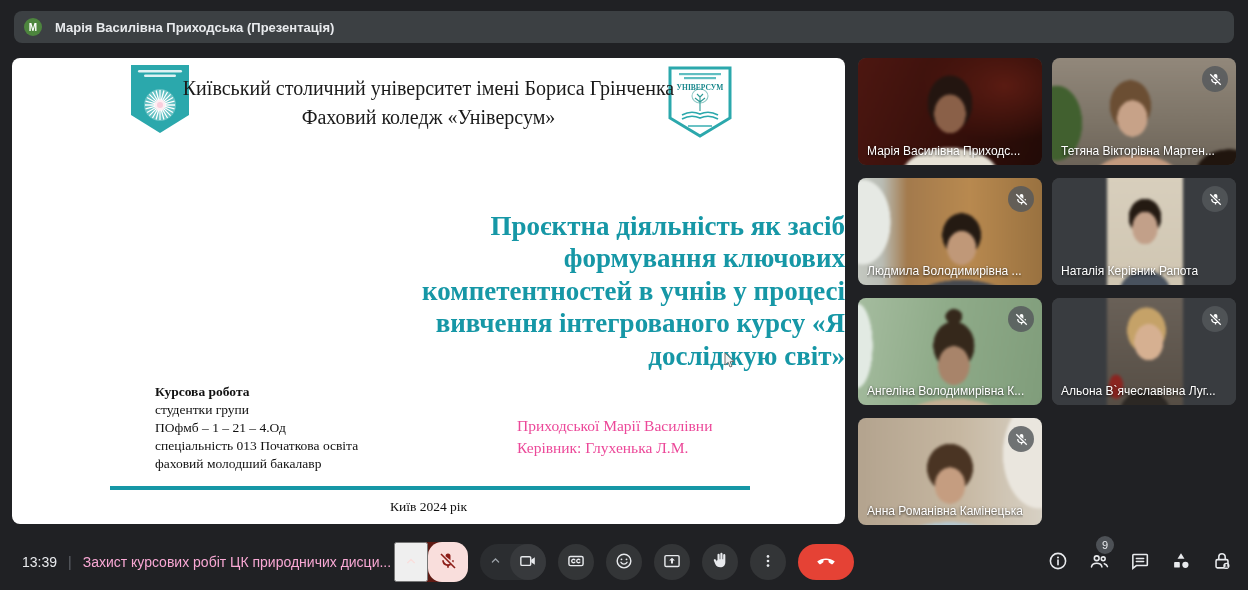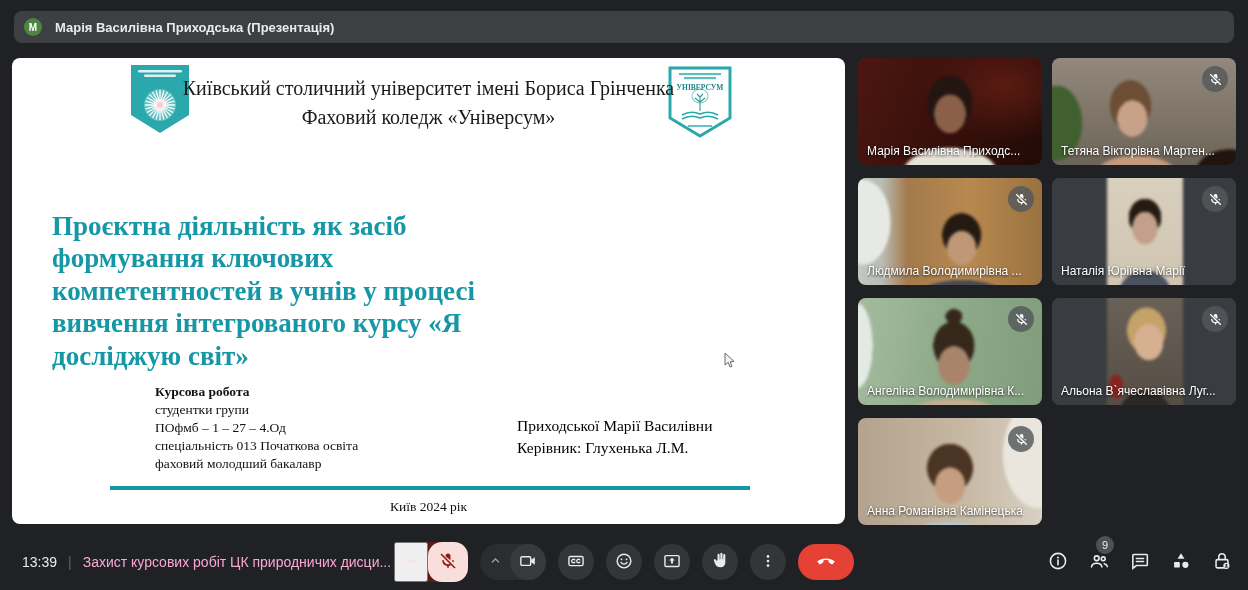"Проєктна діяльність як засіб" .stitle { text-align: left -> right }
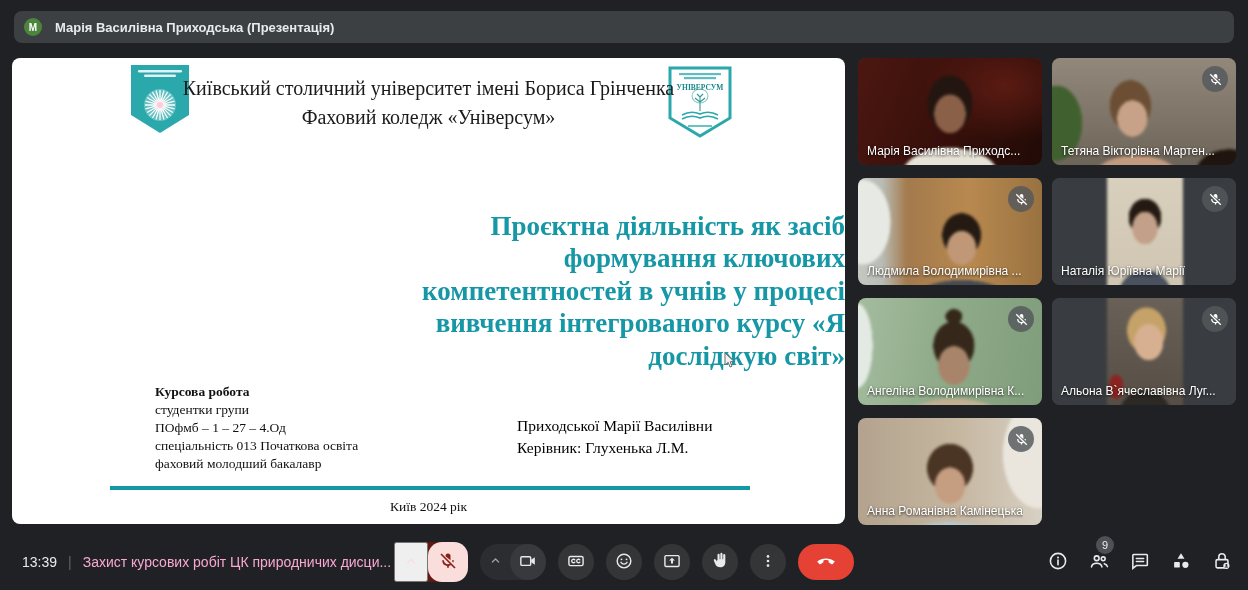"Наталія Юріївна Марії" span.pname { text: Юріївна Марії -> Керівник Рапота }
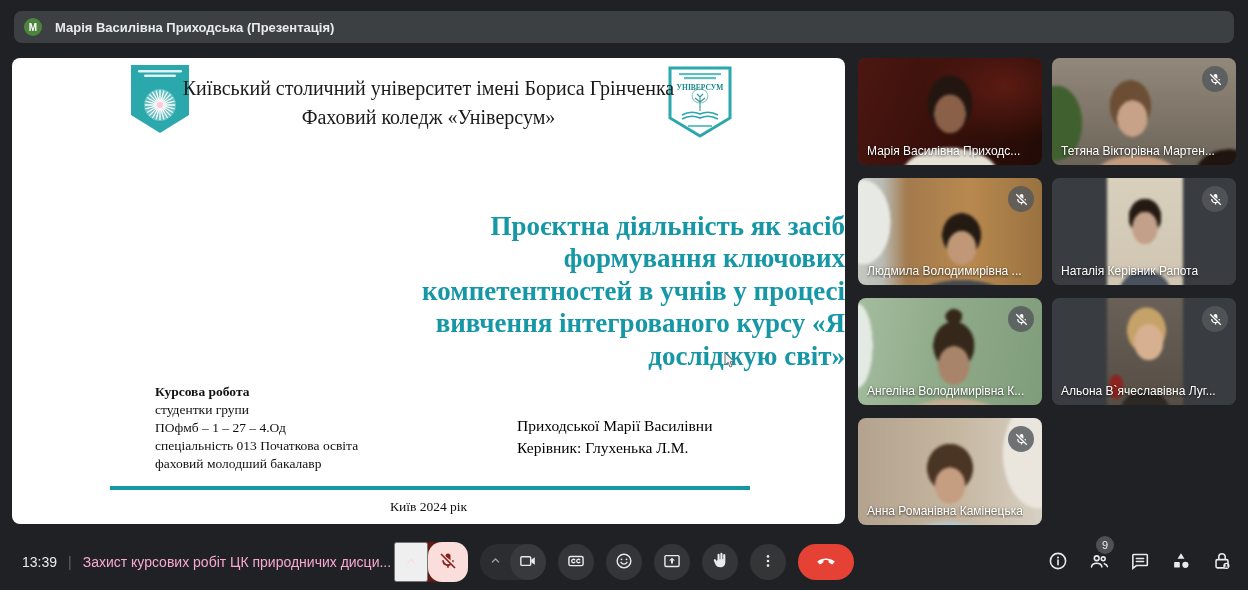"ПОфмб – 1 – 27" div { text: 27 -> 21 }
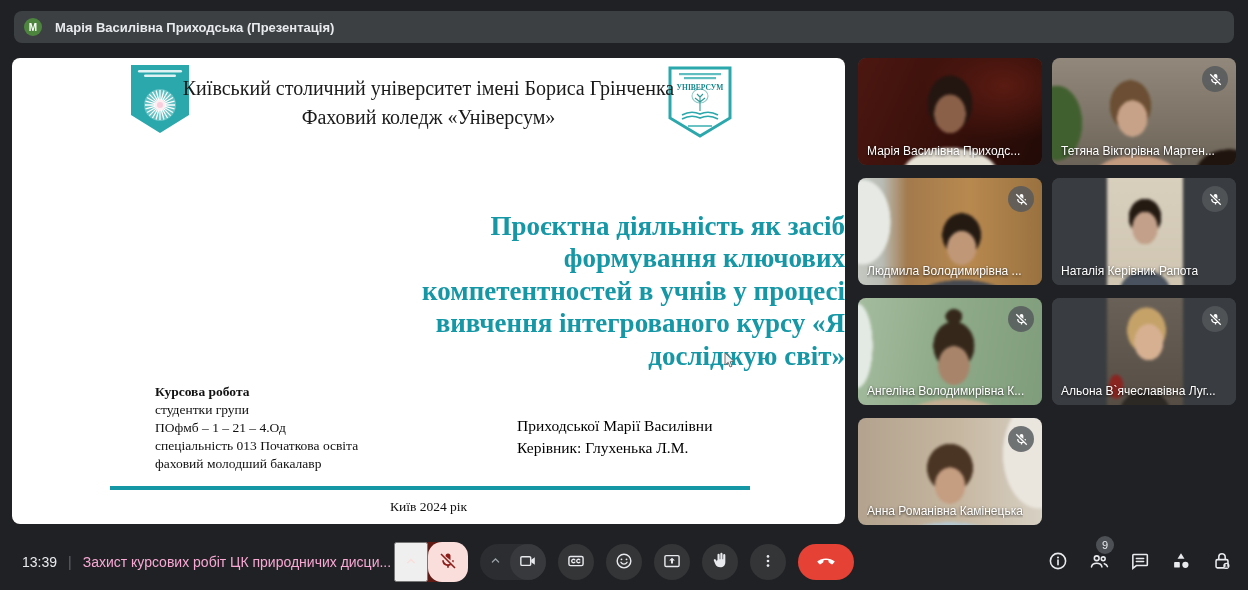"Приходської Марії Василівни" .author { color: #000000 -> #ec4899 }
